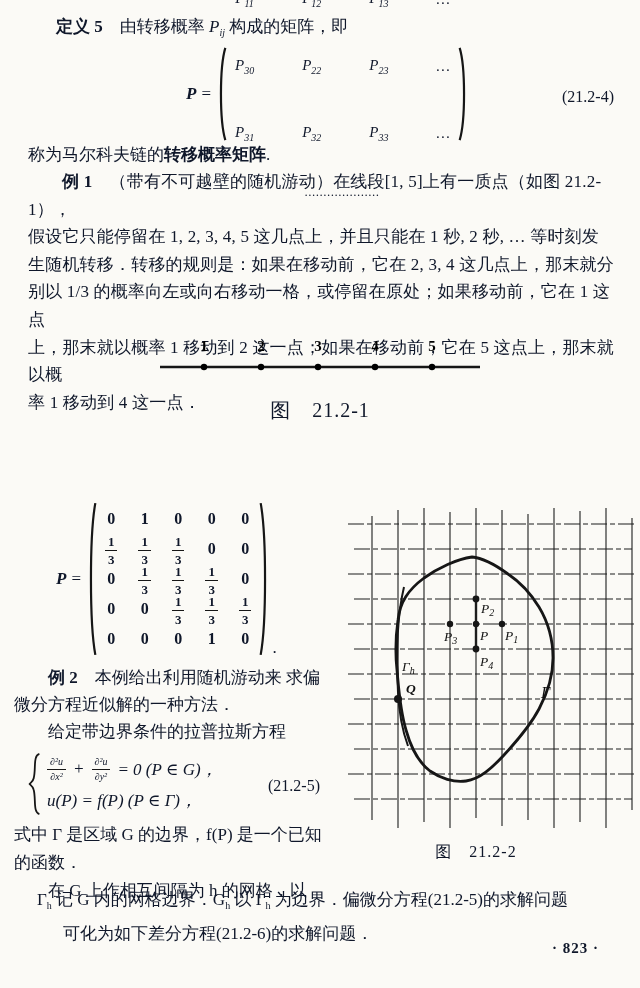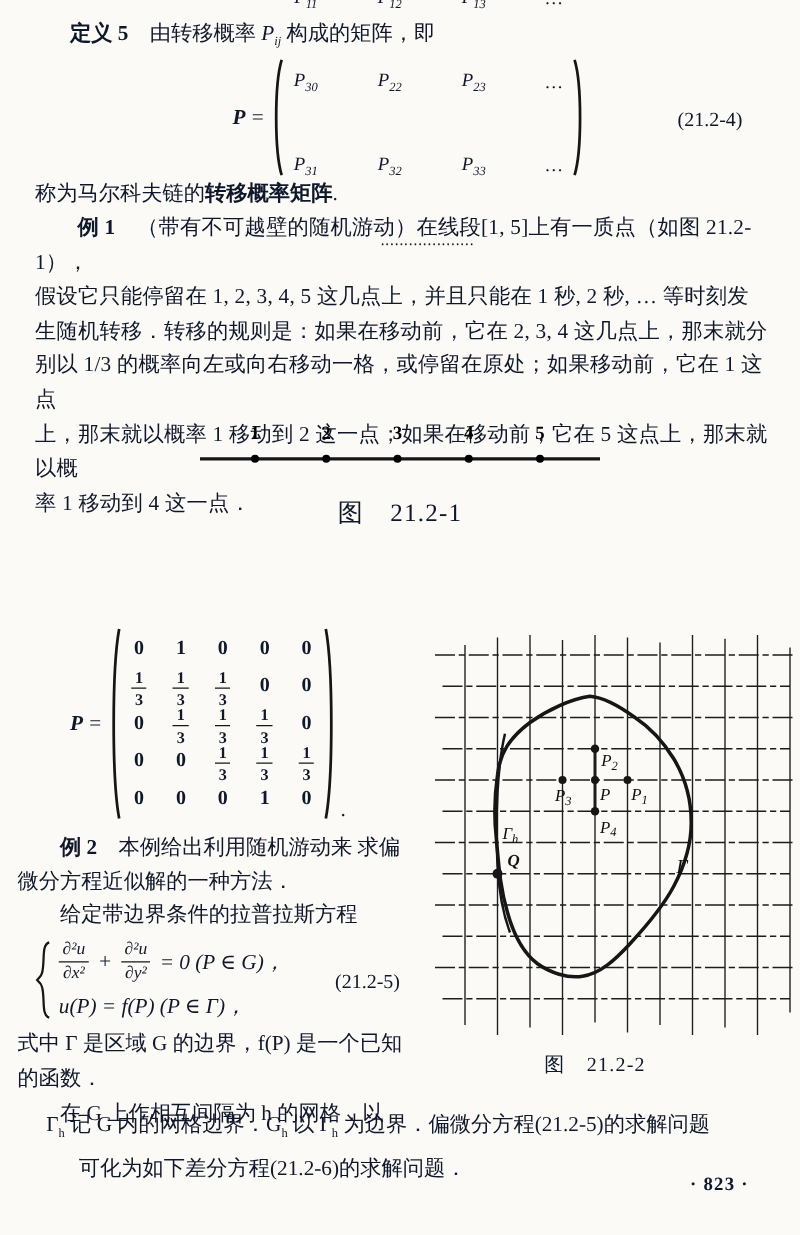"(21.2-4)" span.eq-no { left: 356px -> 376px }
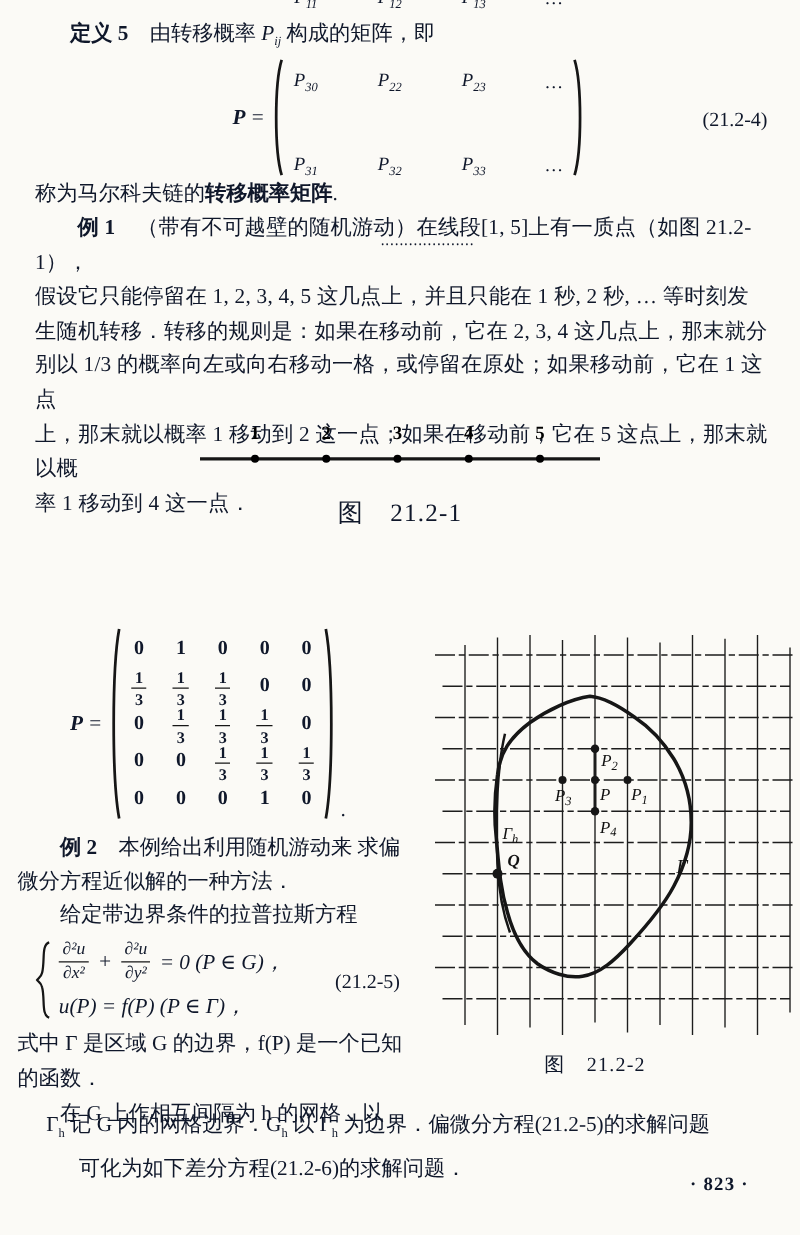"∂²u" .eq-l1 .frac .num,.eq-l1 .frac .den { font-size: 14px -> 10px }
